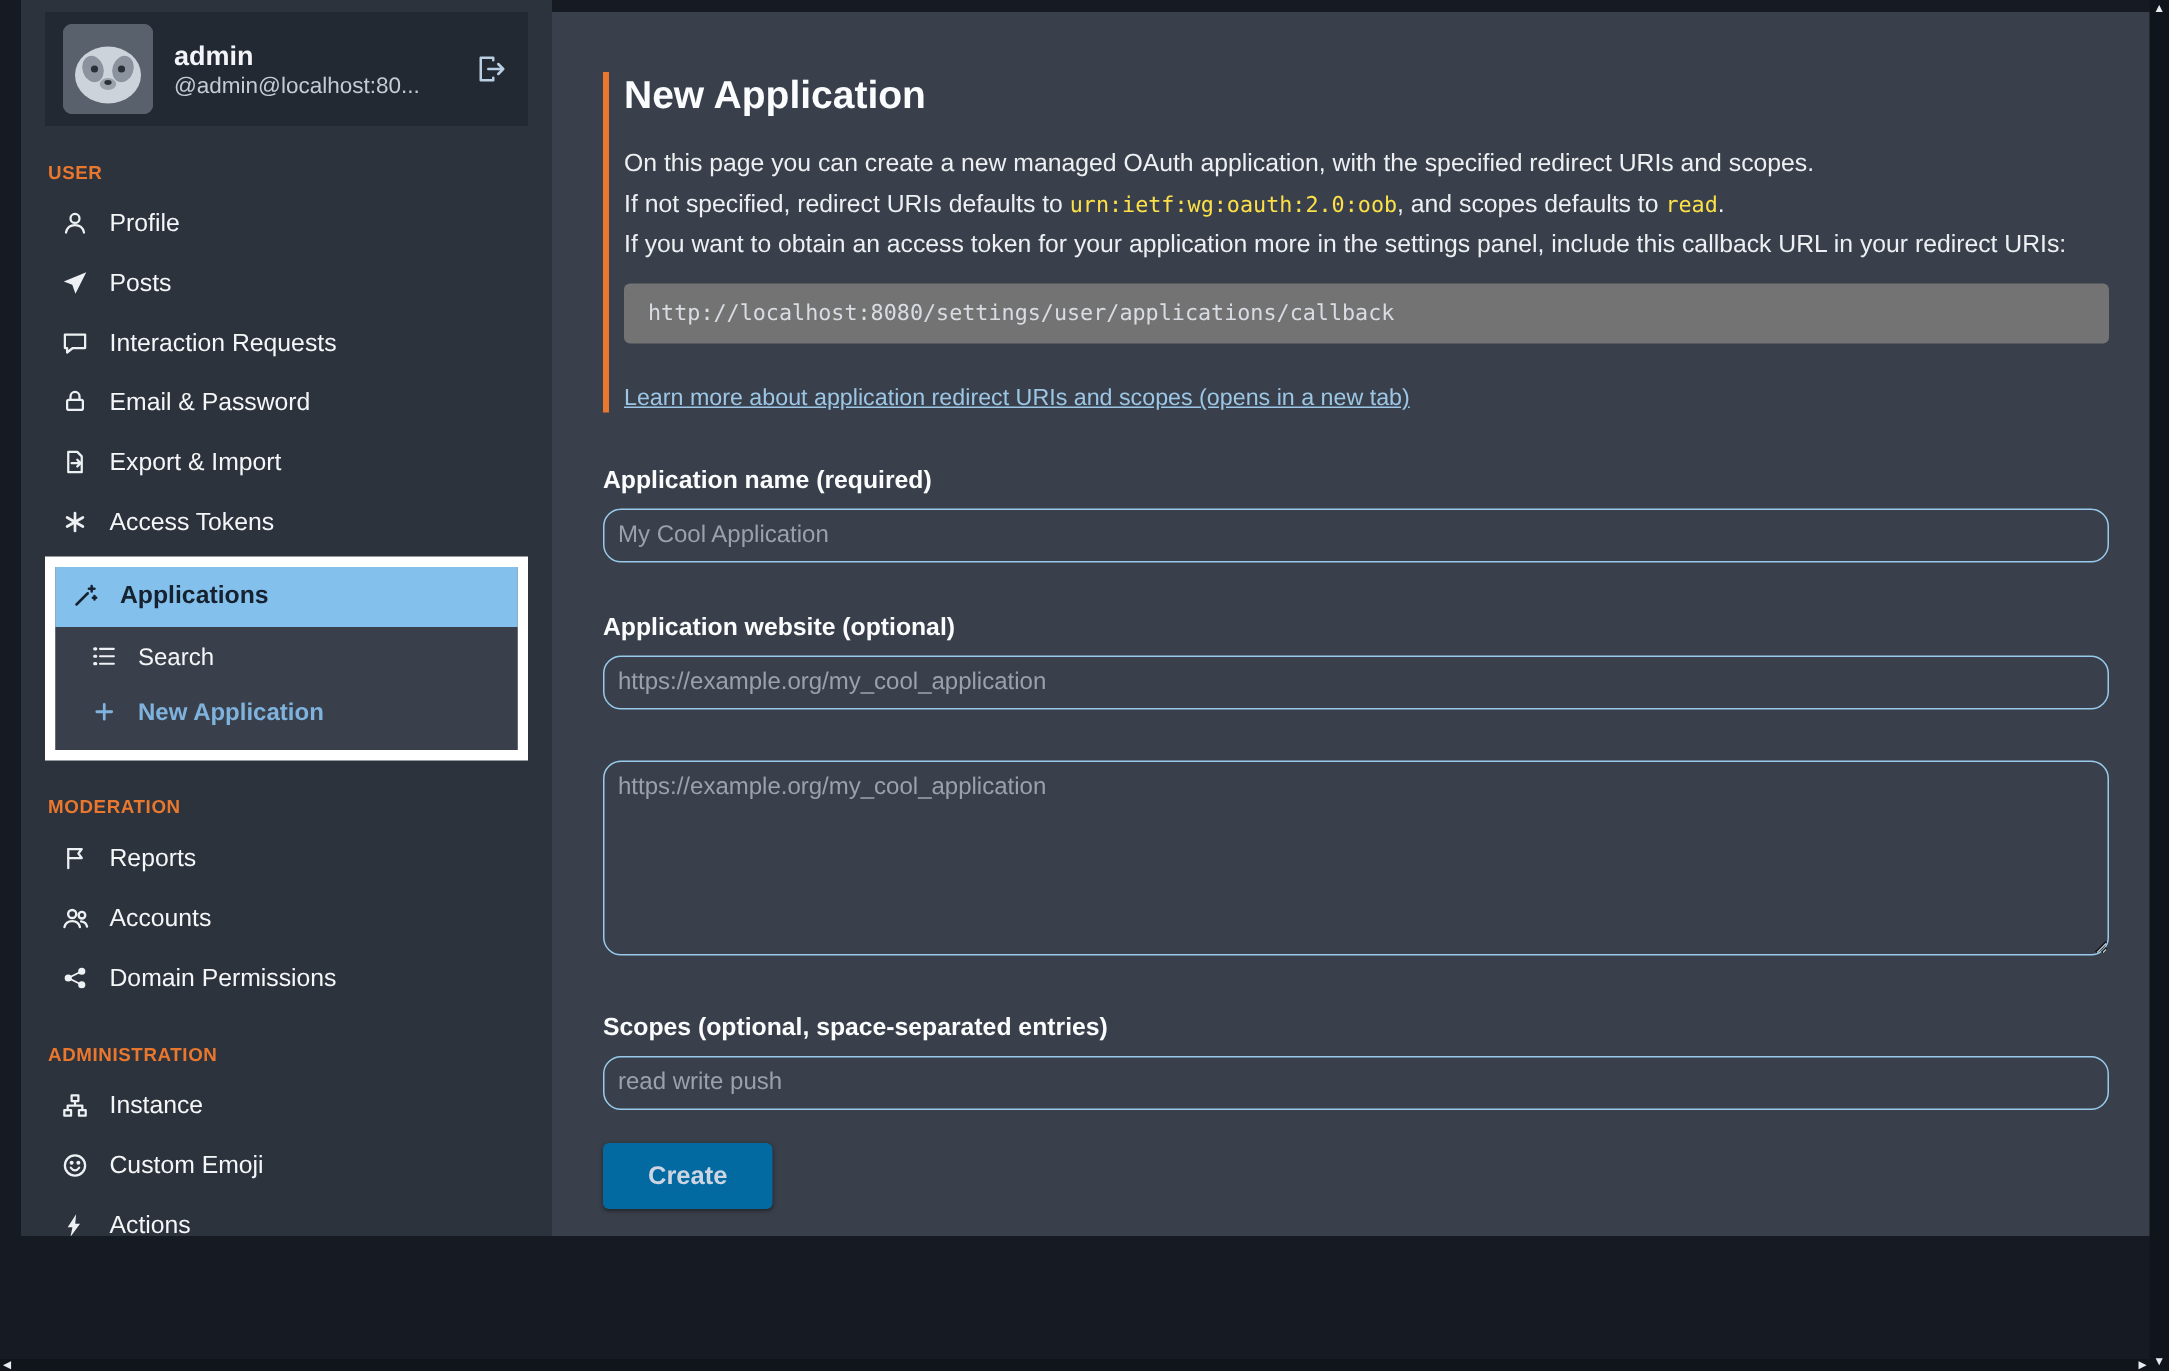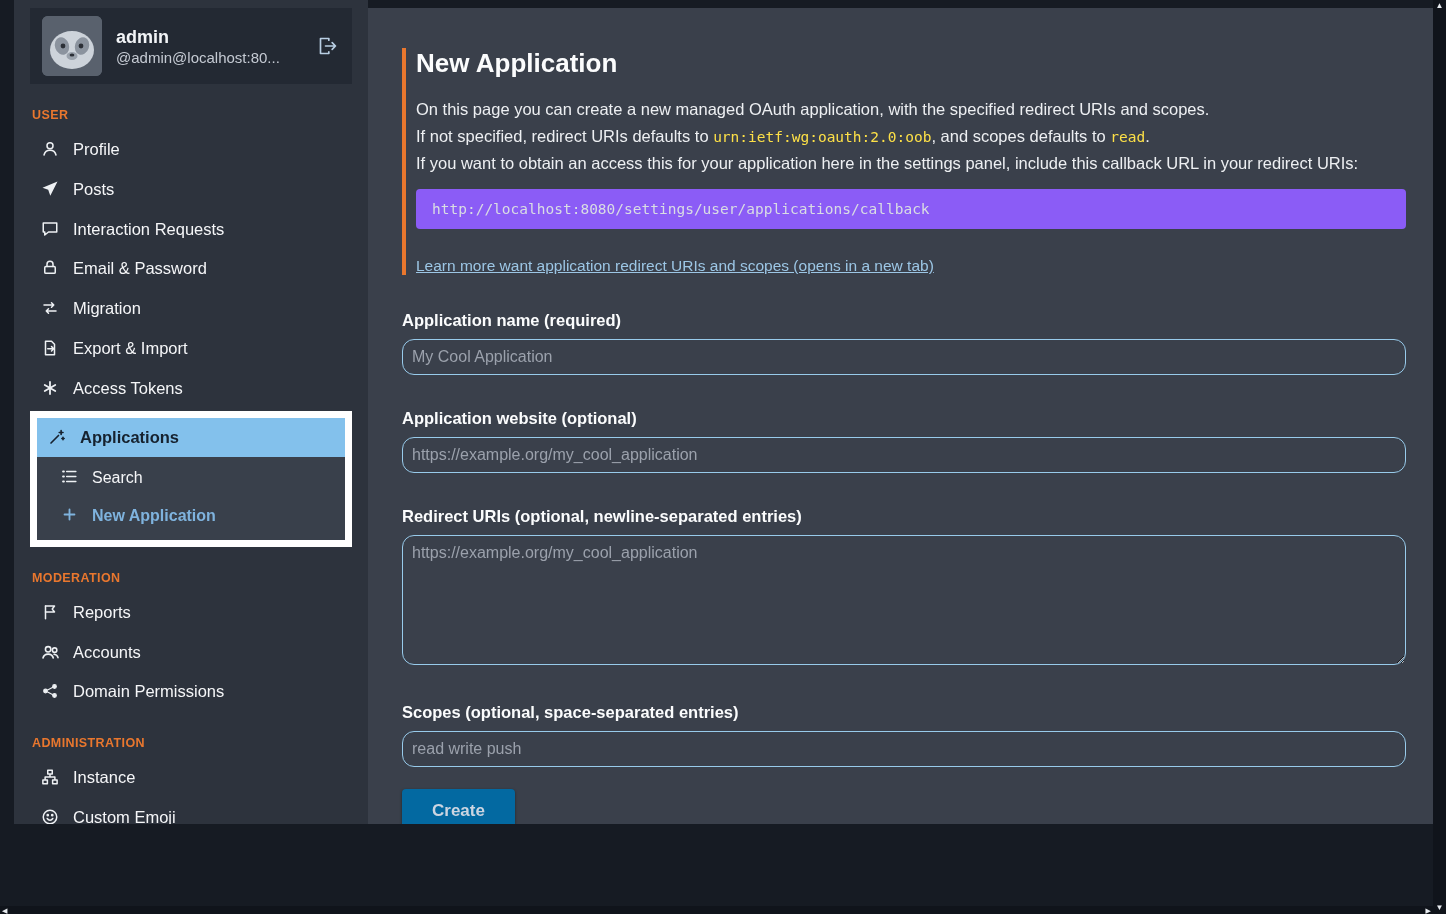"If you want to obtain" p { text: this for your application here -> token for your application more }
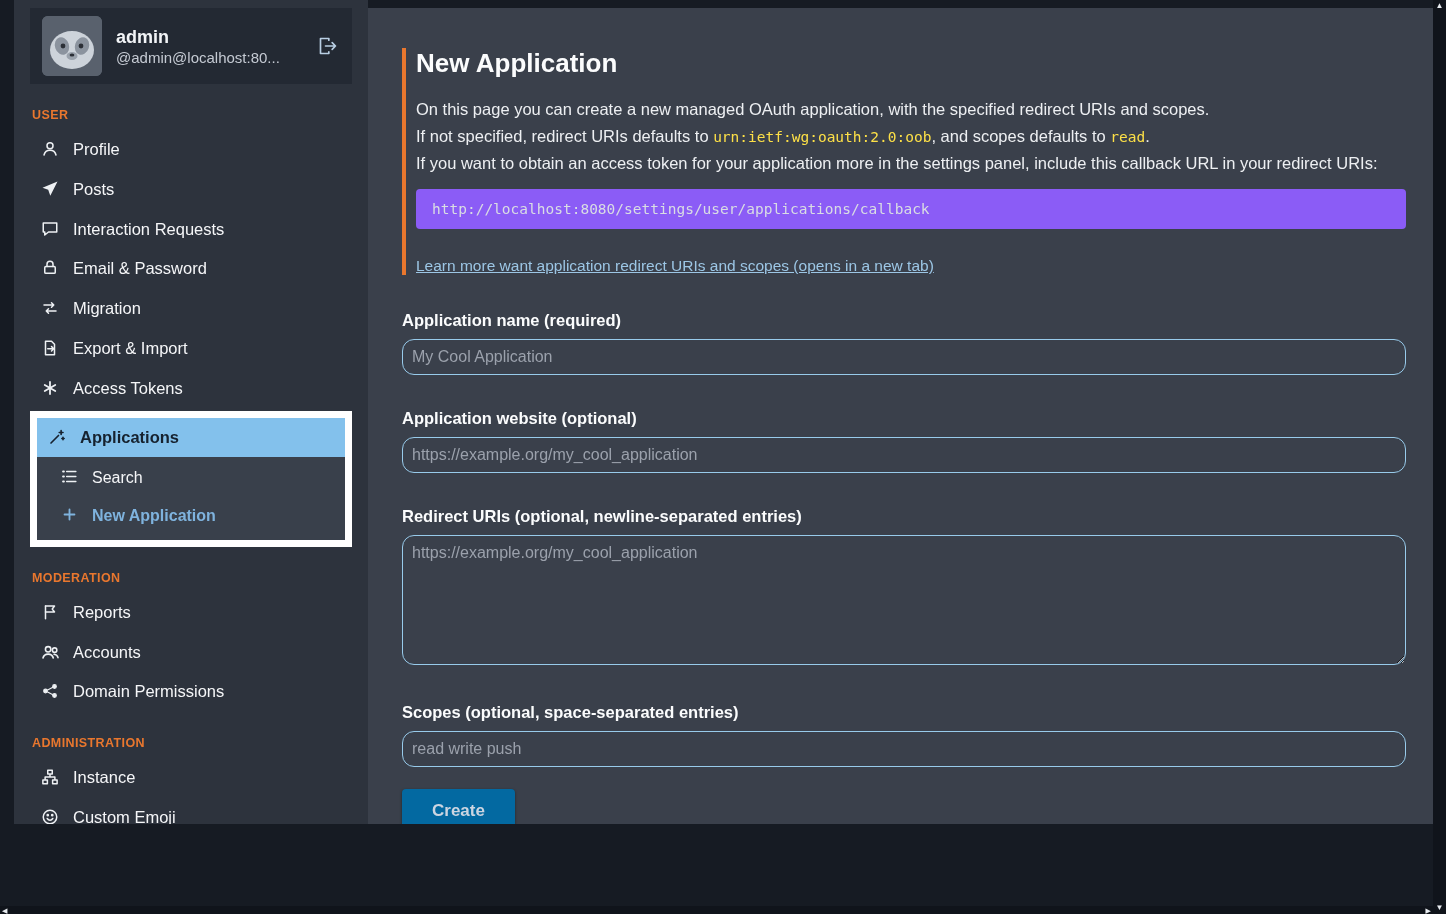"http://localhost:8080/settings/user/appl" .codeblock { background: #8b5cf6 -> #737373 }
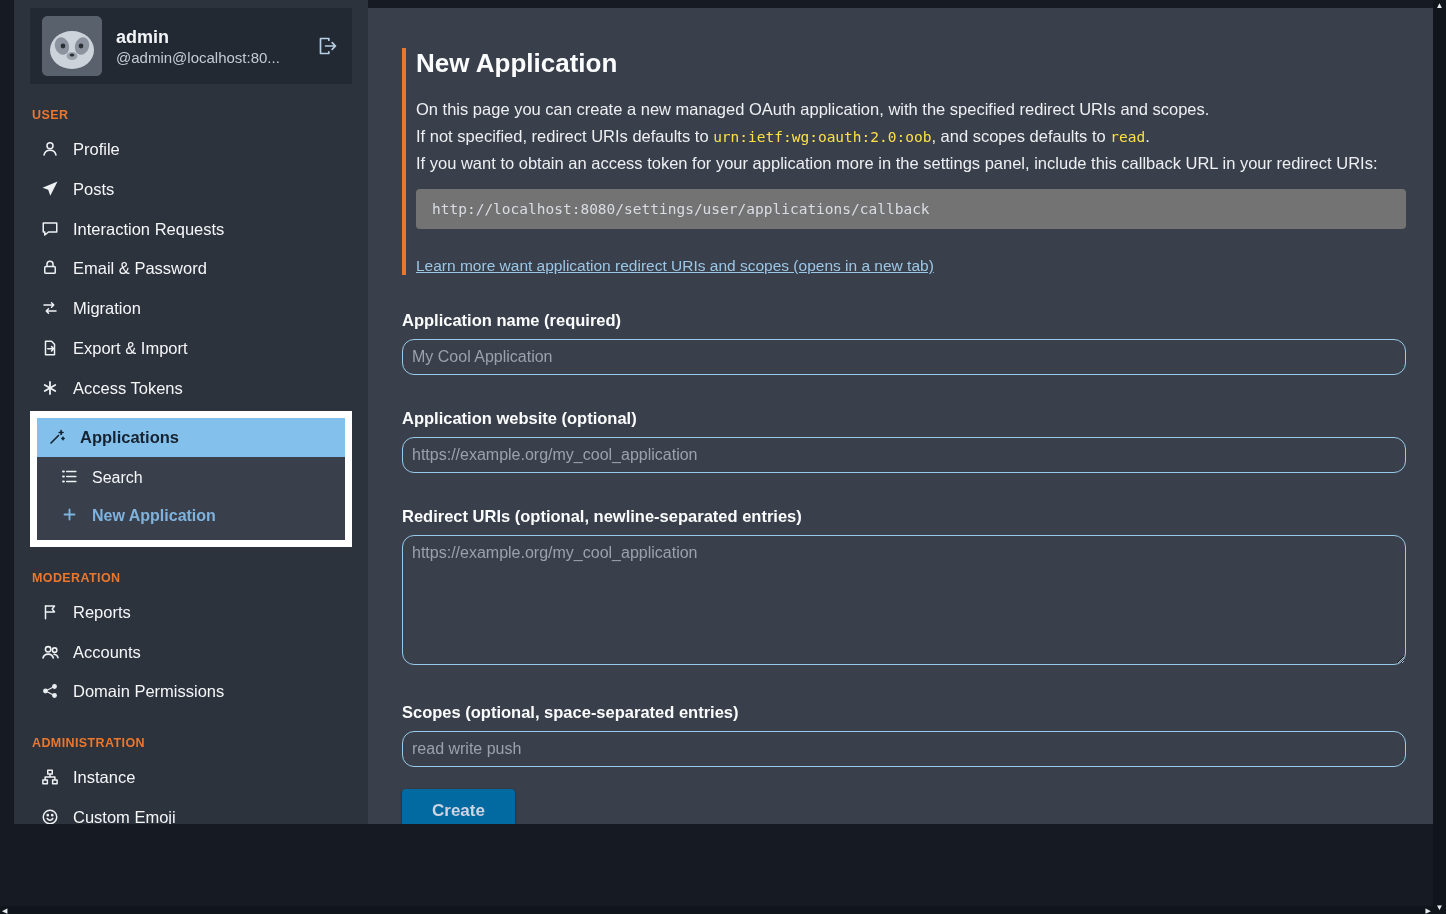"Learn more want application redirect" a.learn-link { text: want -> about }
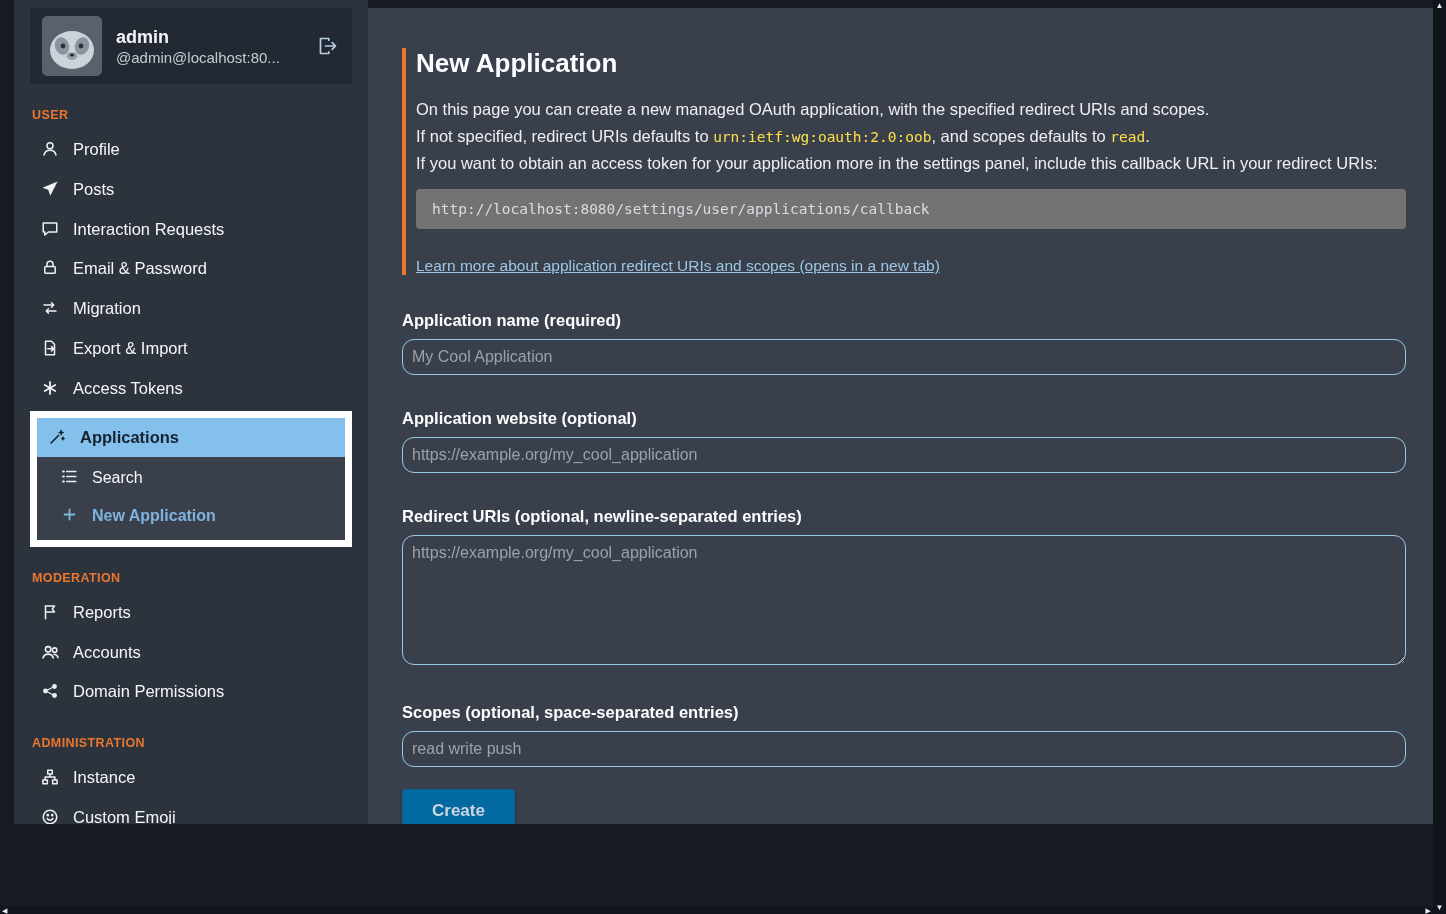"Migration" div.nav-item { html: <div> <span> <svg> <path></path> <path></path> </svg> </span> <span>Migration</span> </div> -> none }
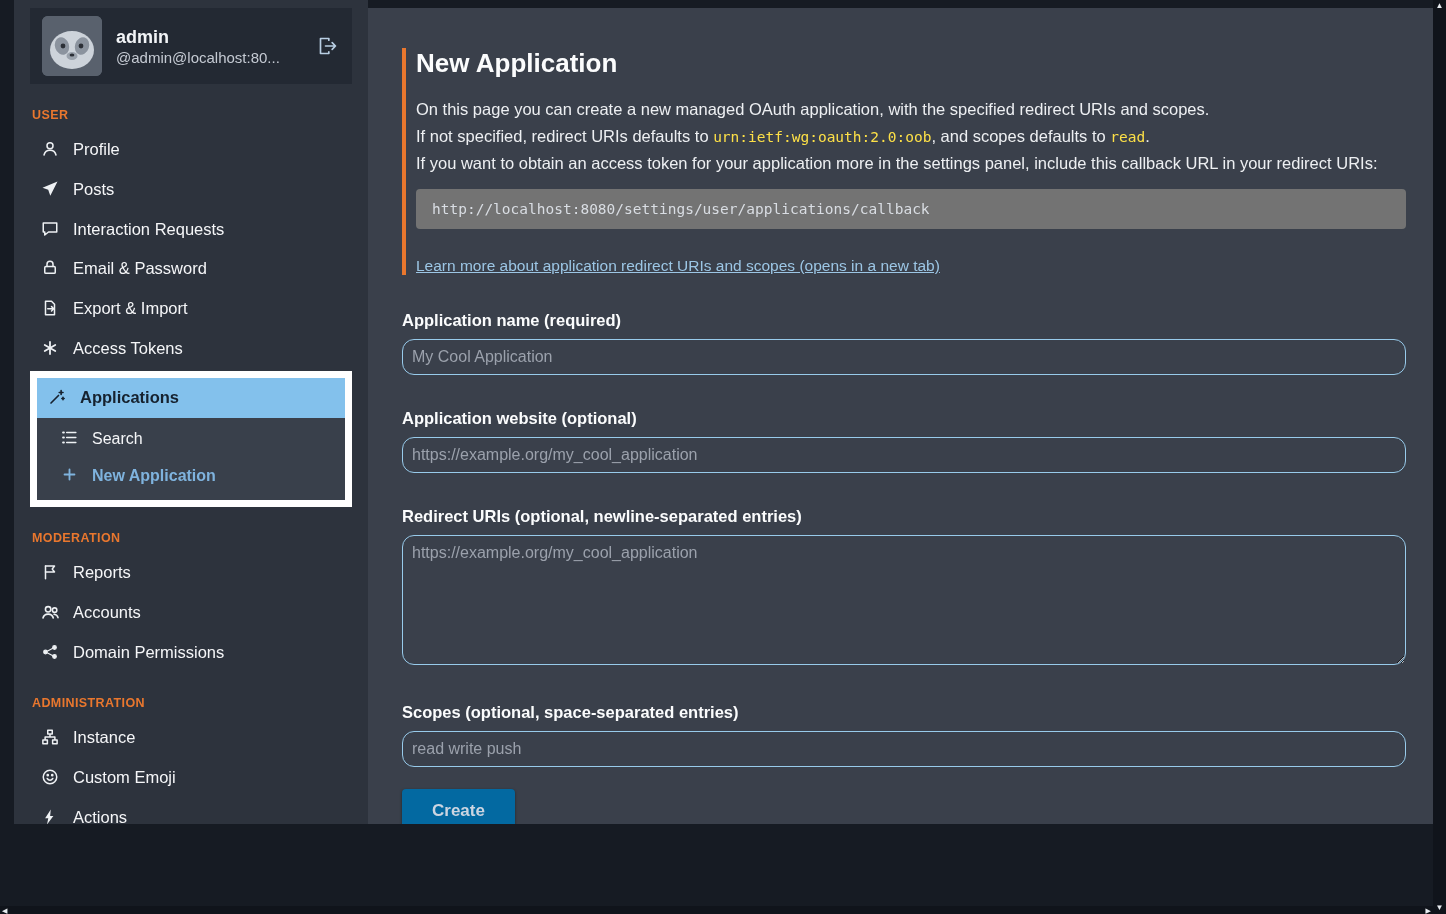"Redirect URIs (optional," label { html: <label>Redirect URIs (optional, newline-separated entries)</label> -> none }
